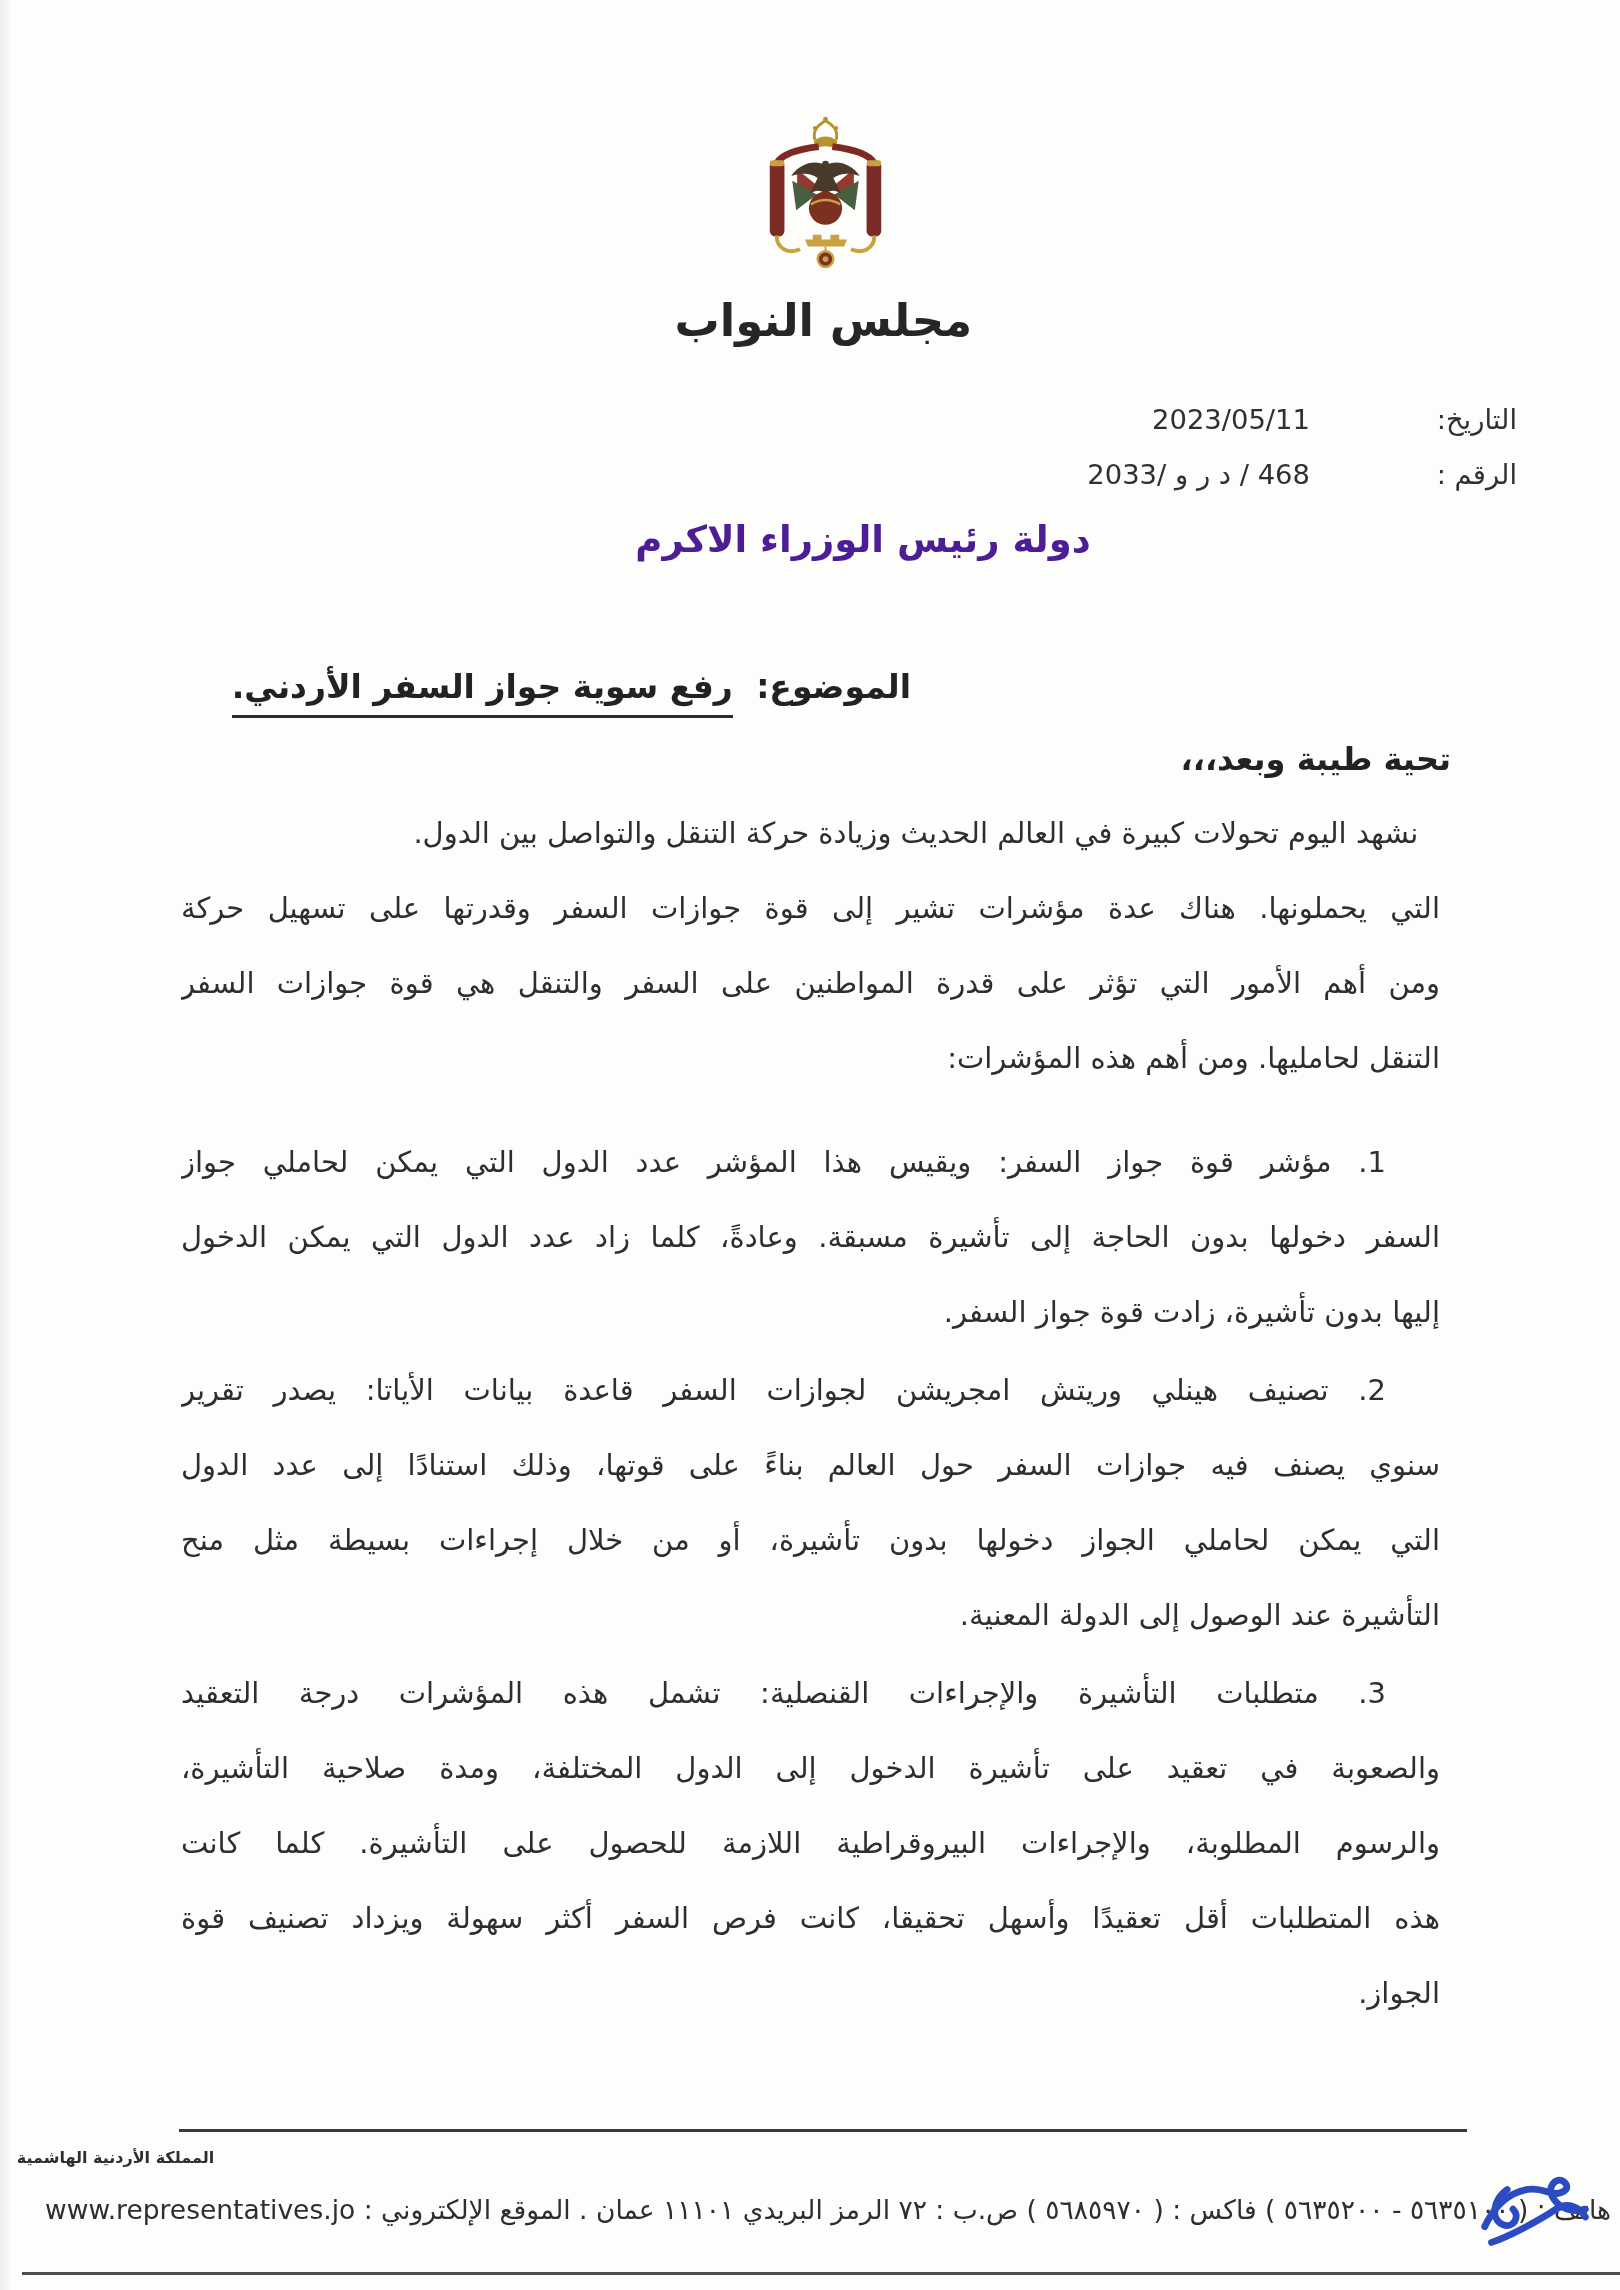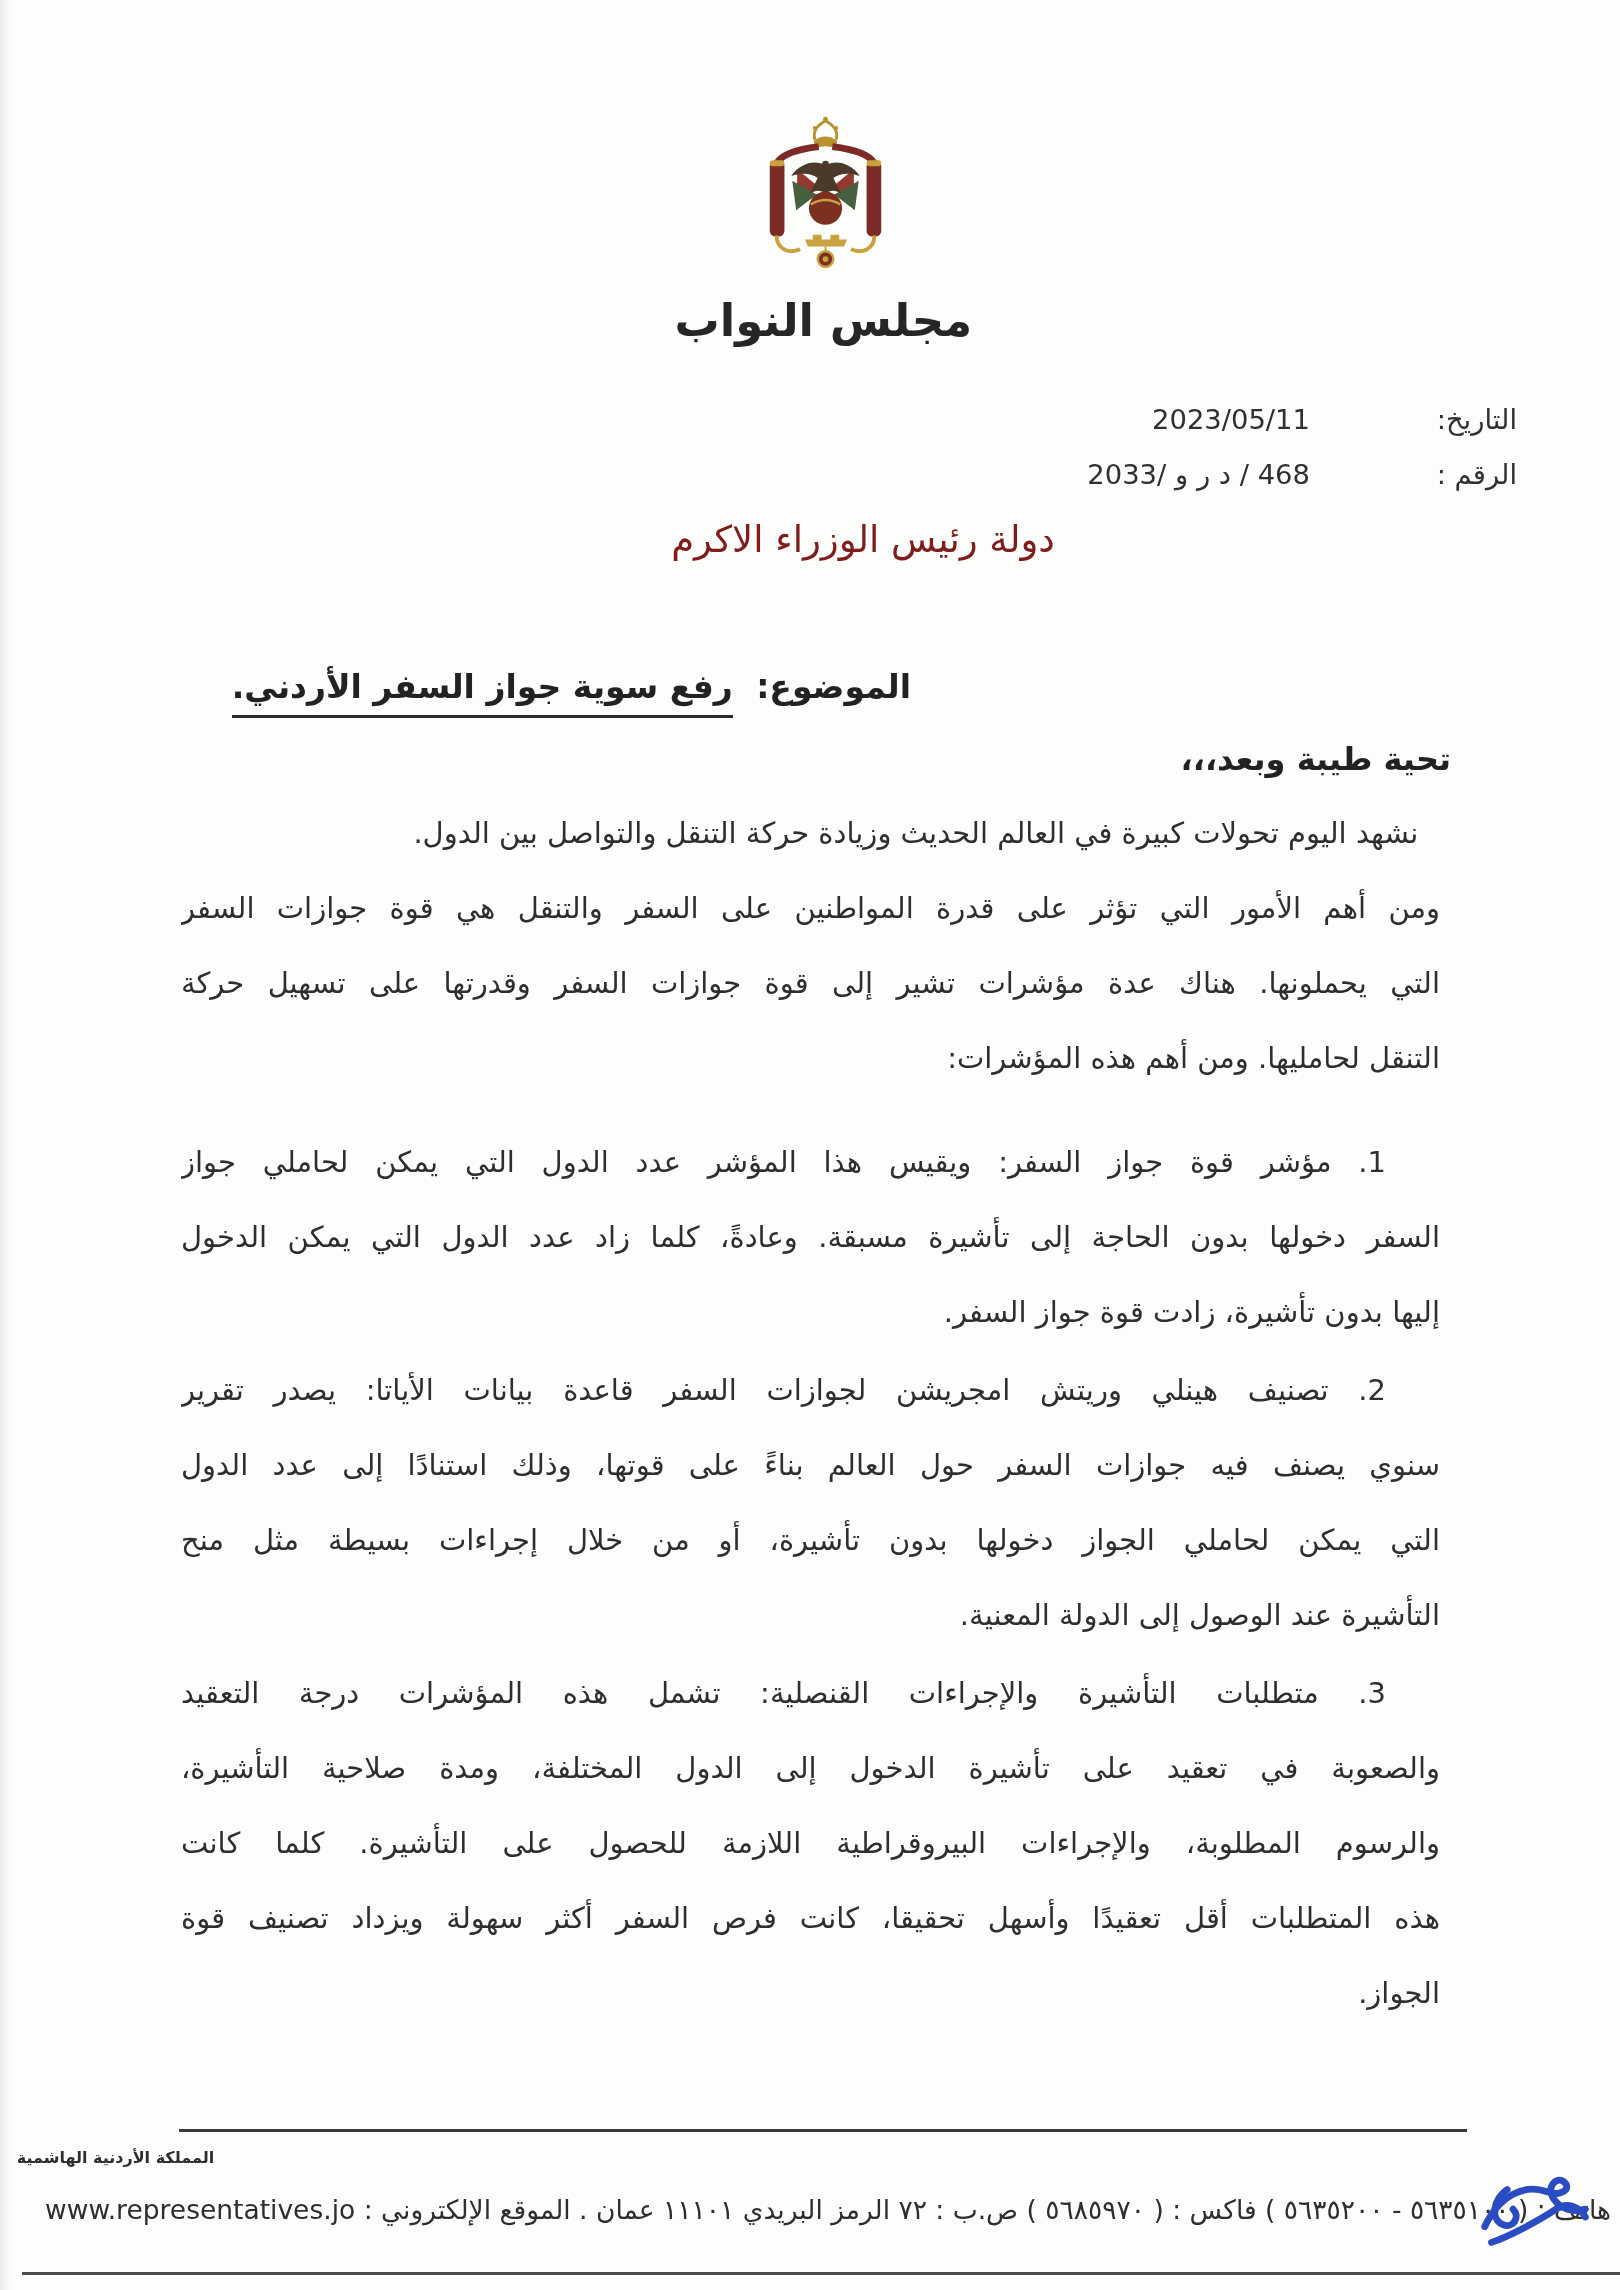"دولة رئيس الوزراء الاكرم" .addressee { color: #7f1d1d -> #4c1d95; font-weight: normal -> bold }
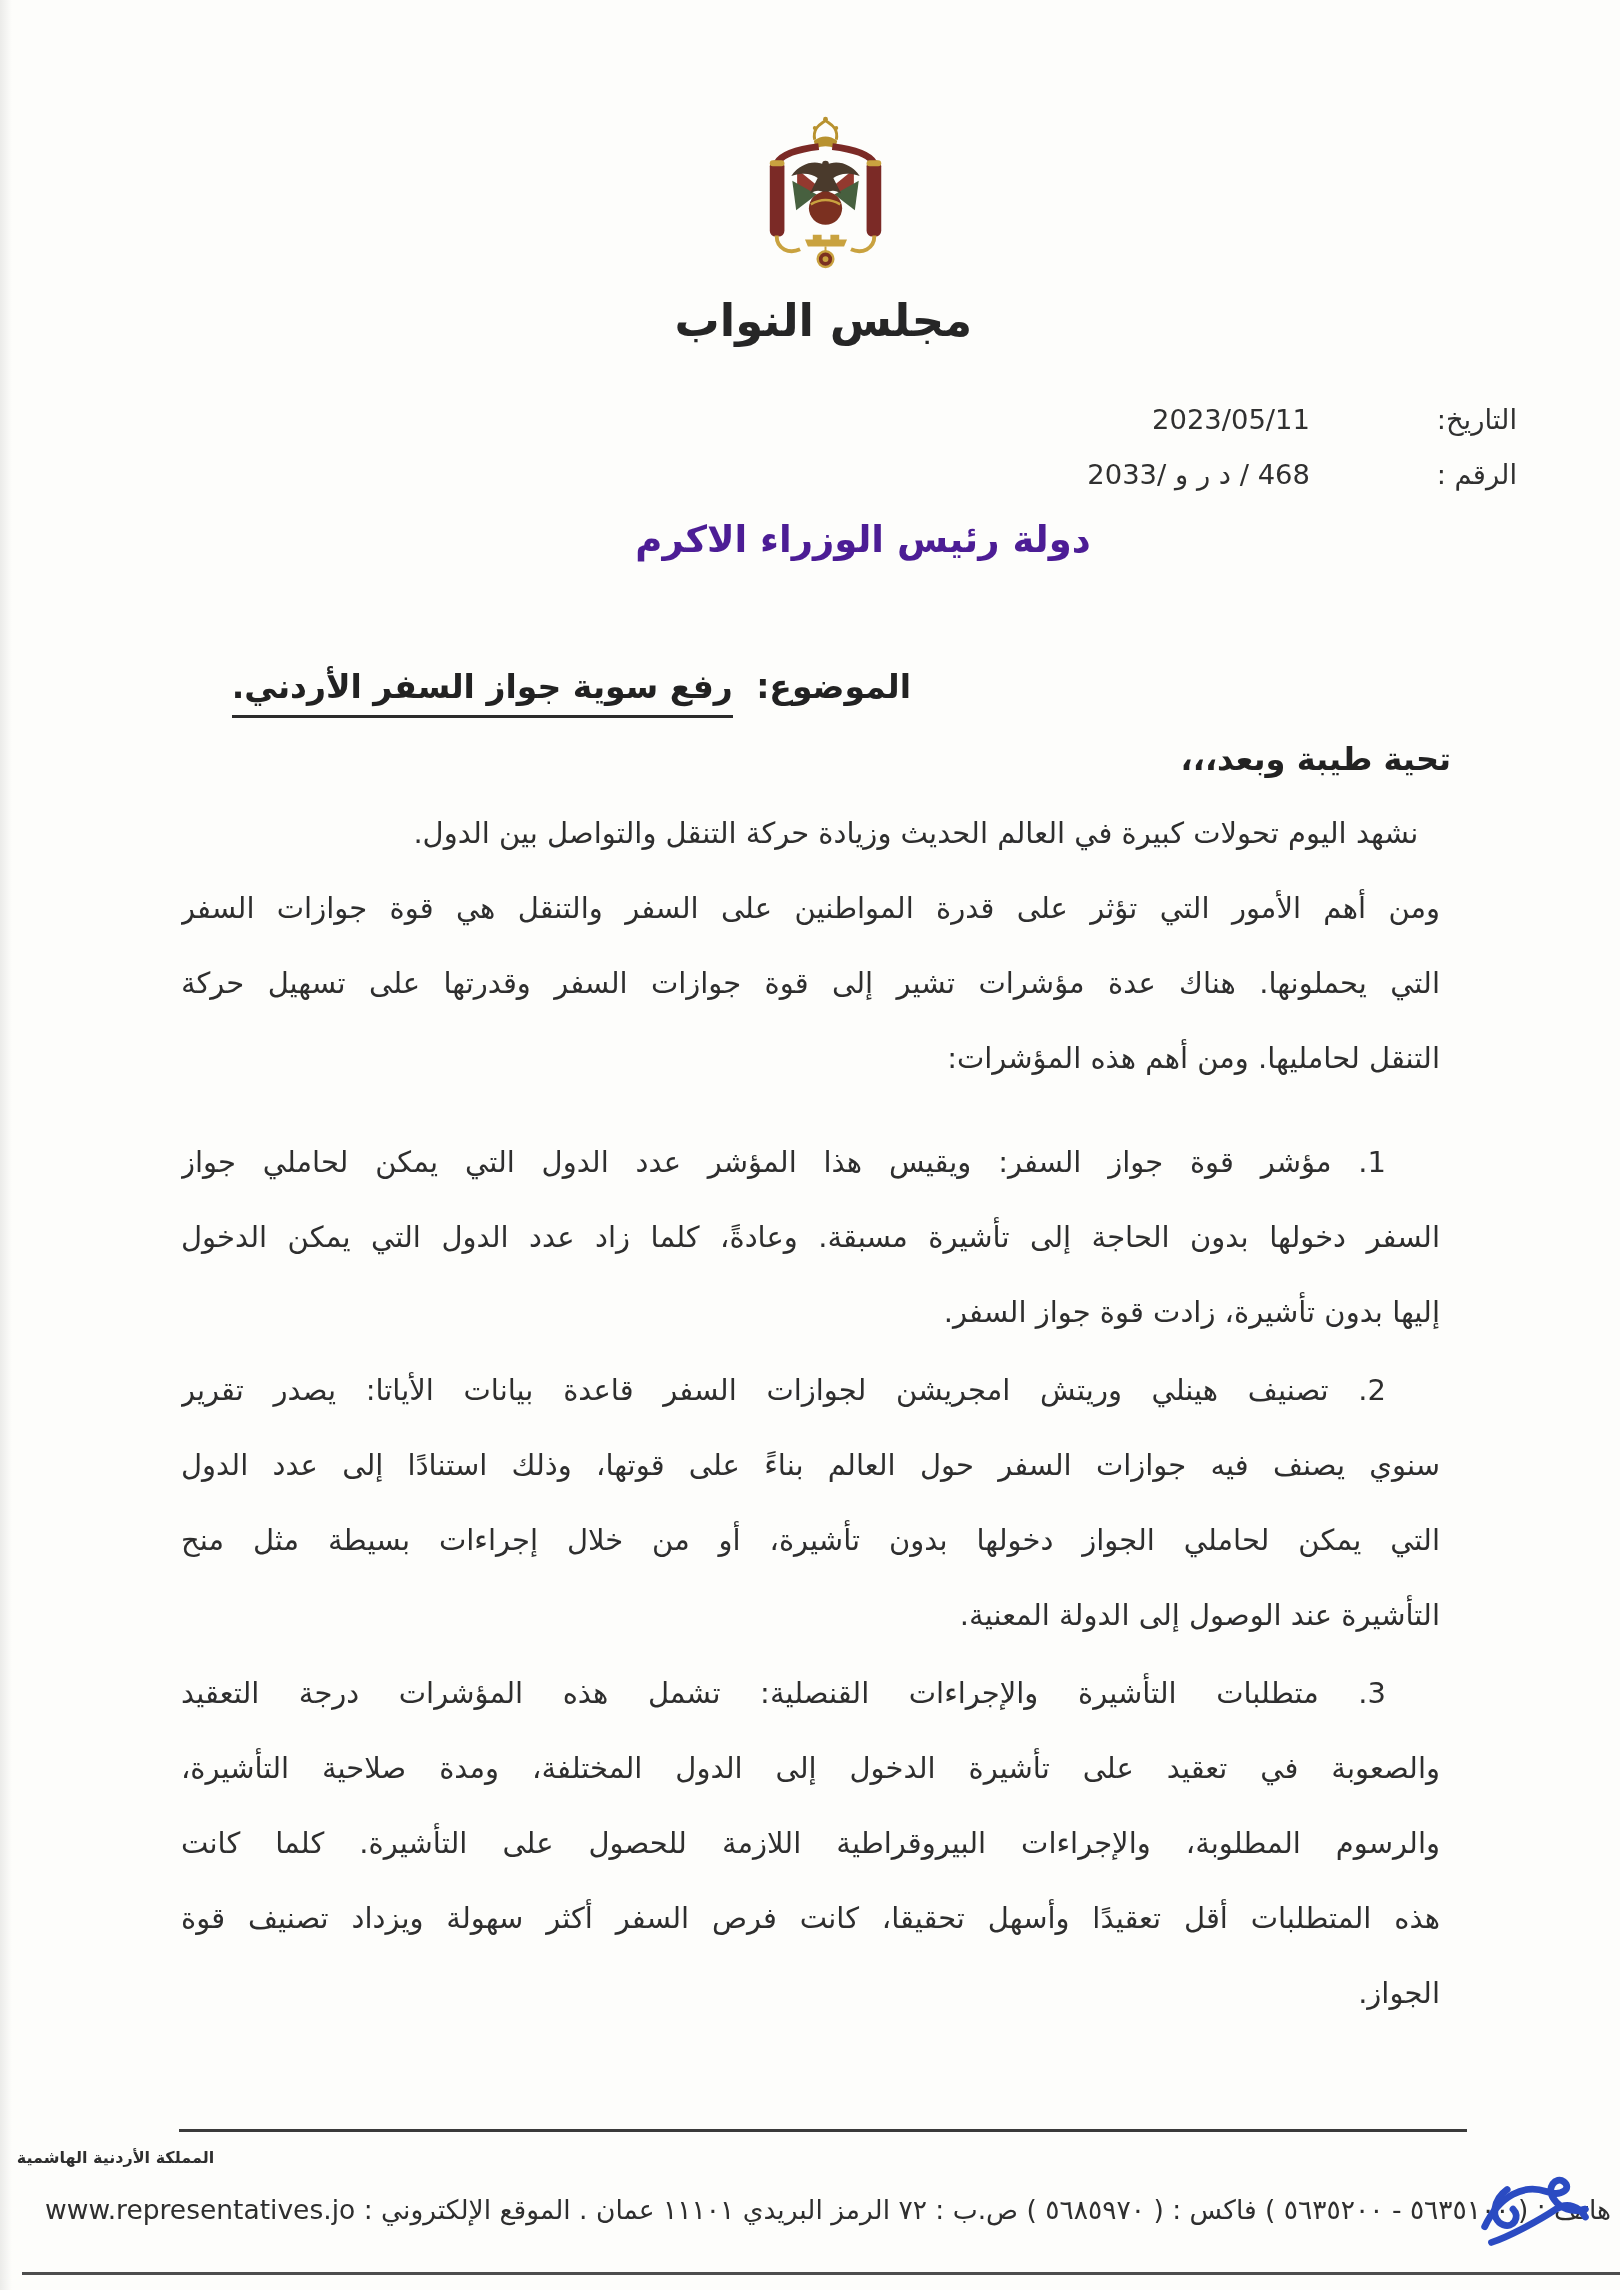"ومن أهم الأمور التي تؤثر" div.line { order: before "التي يحملونها. هناك عدة مؤشرات" -> after "التي يحملونها. هناك عدة مؤشرات" }
